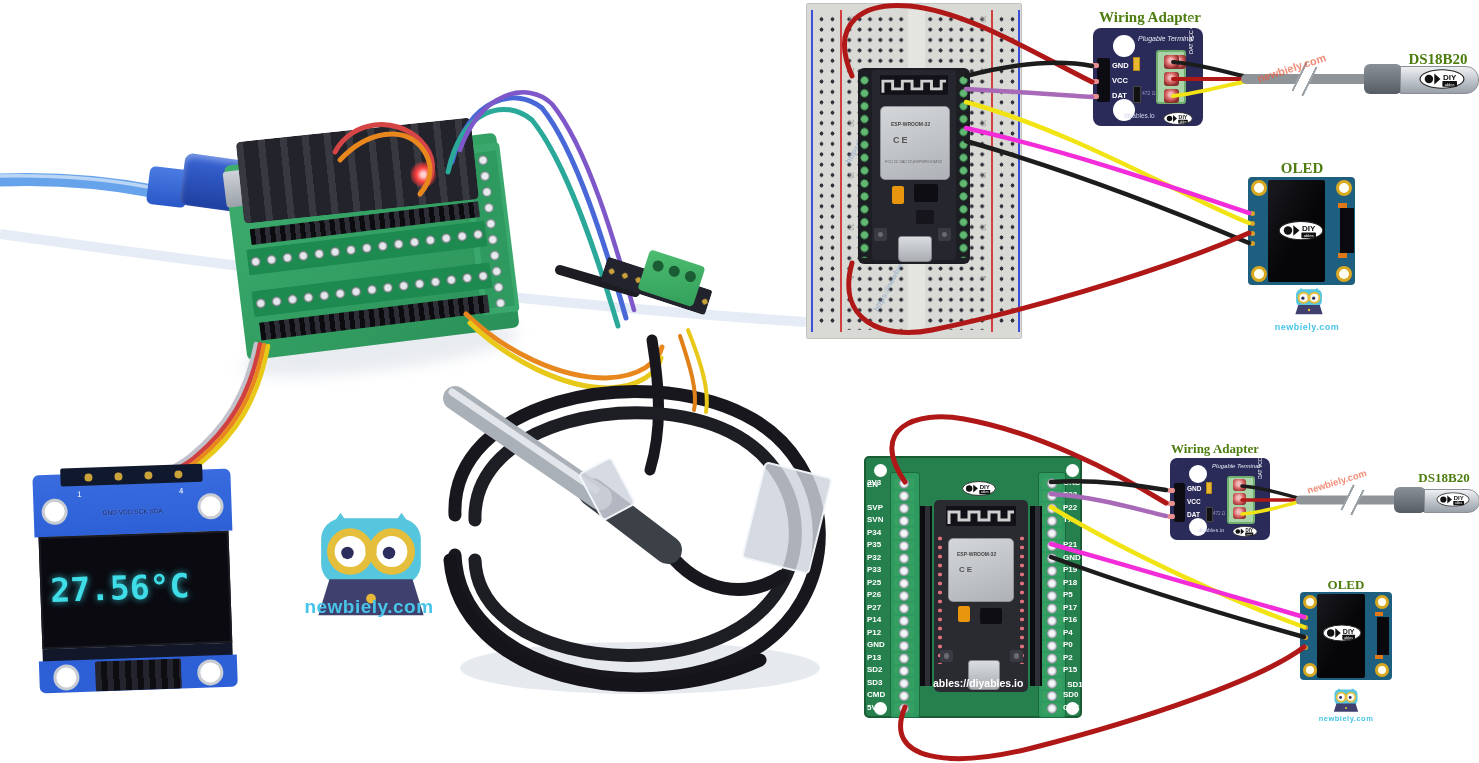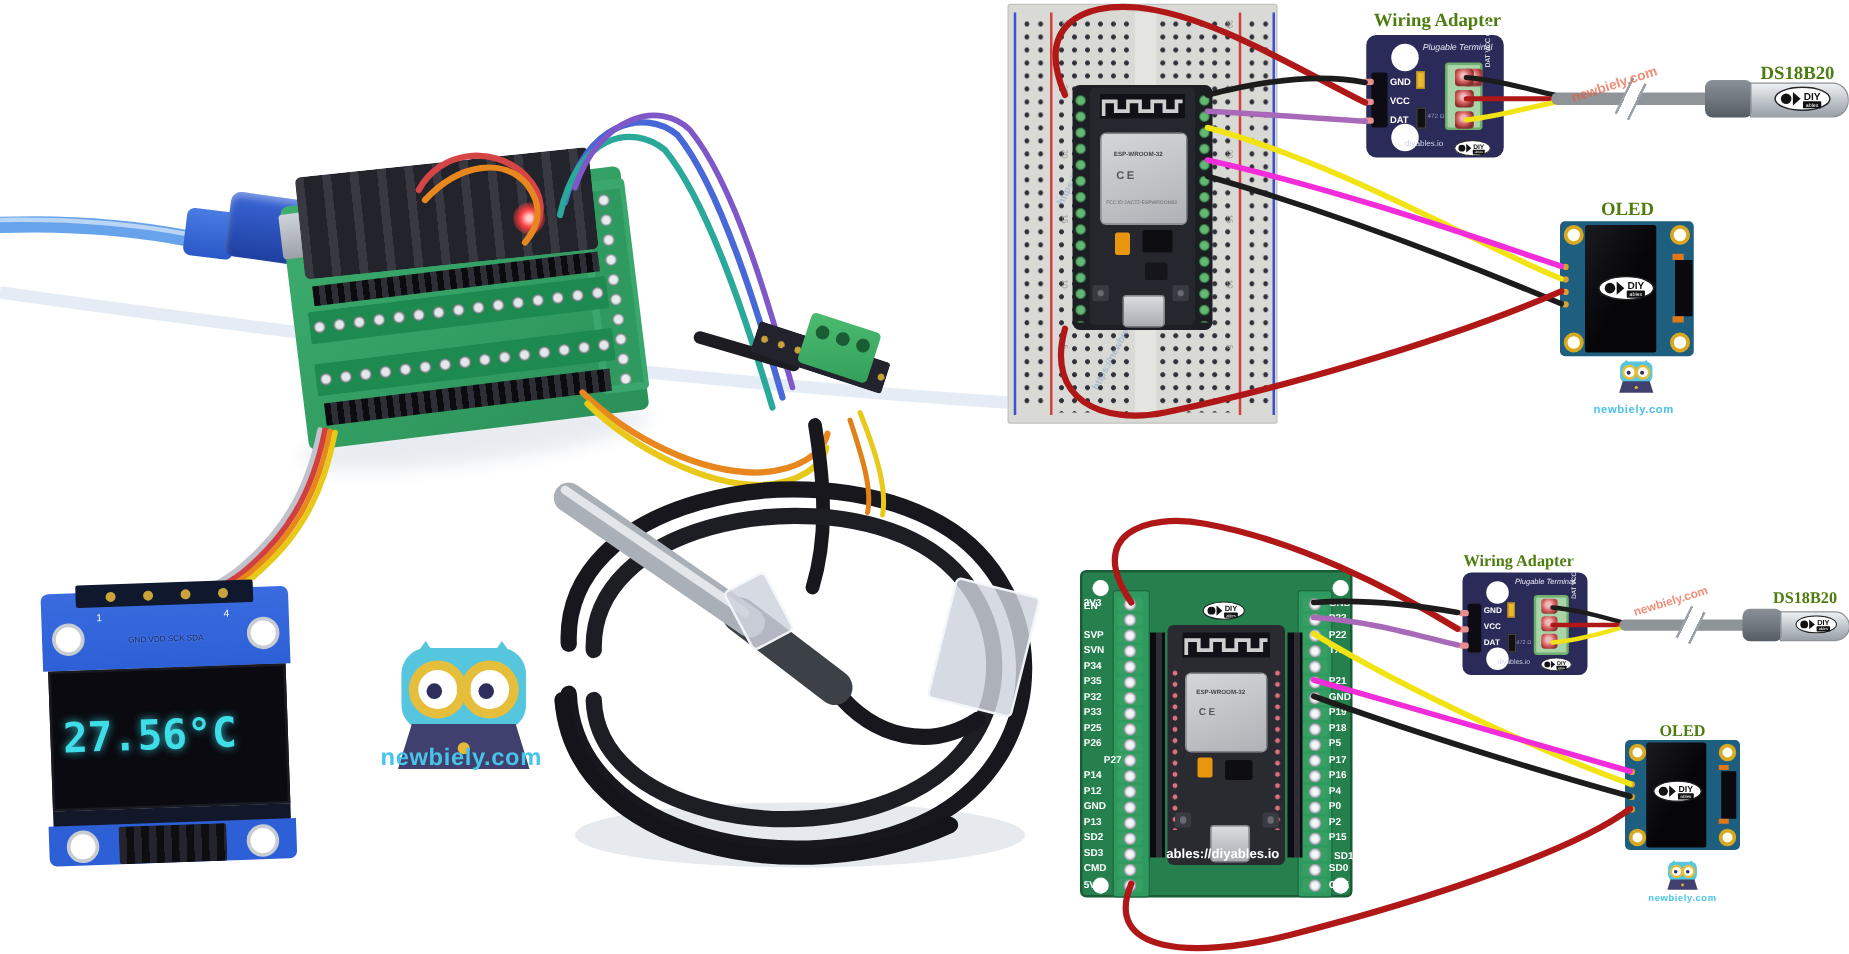"P27" div.pl { margin-left: 16px -> none }
